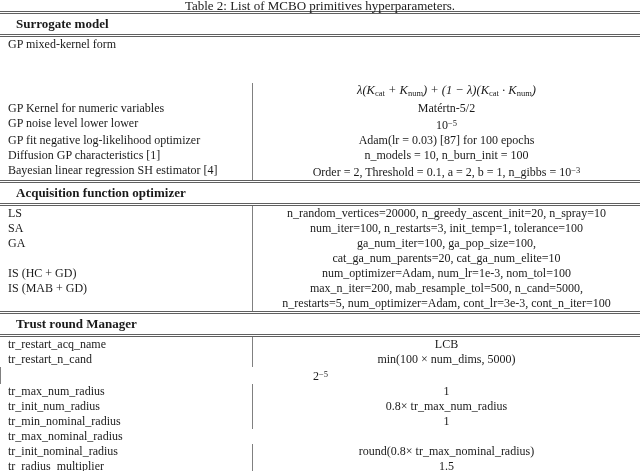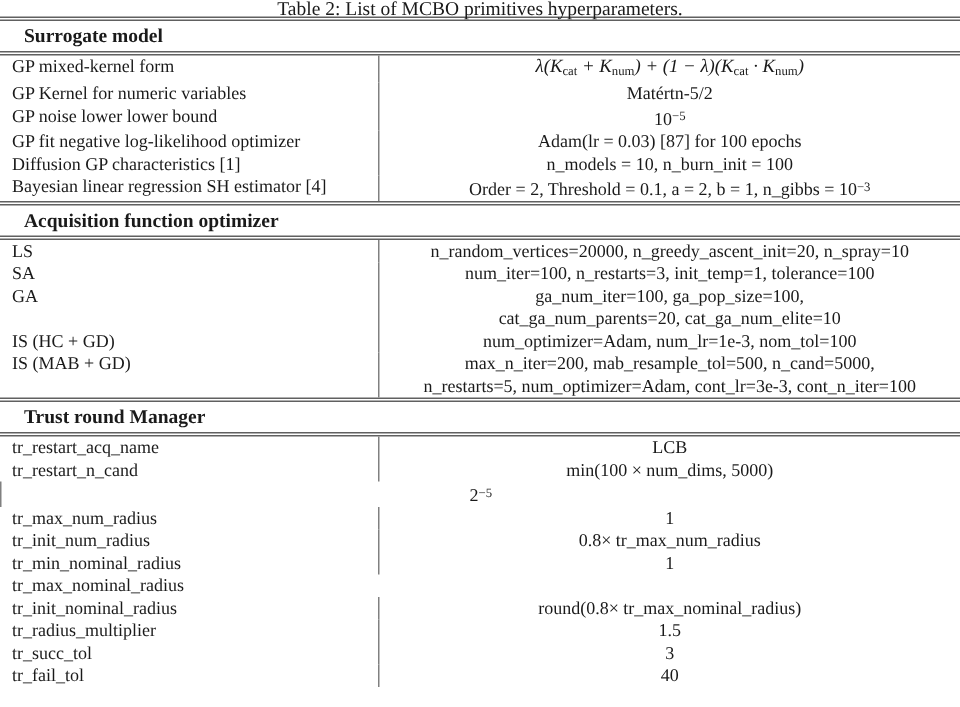"λ(Kcat + Knum) + (1" .formula { margin-top: none -> 46px }
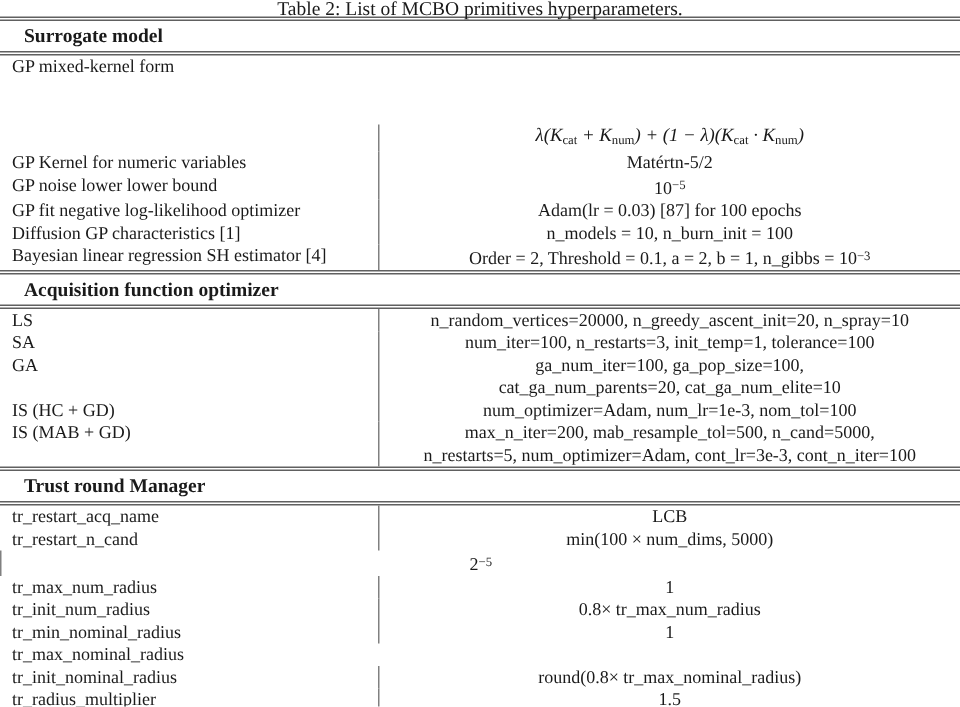"GP noise lower lower bound" div.cell-l { text: lower lower bound -> level lower lower }
